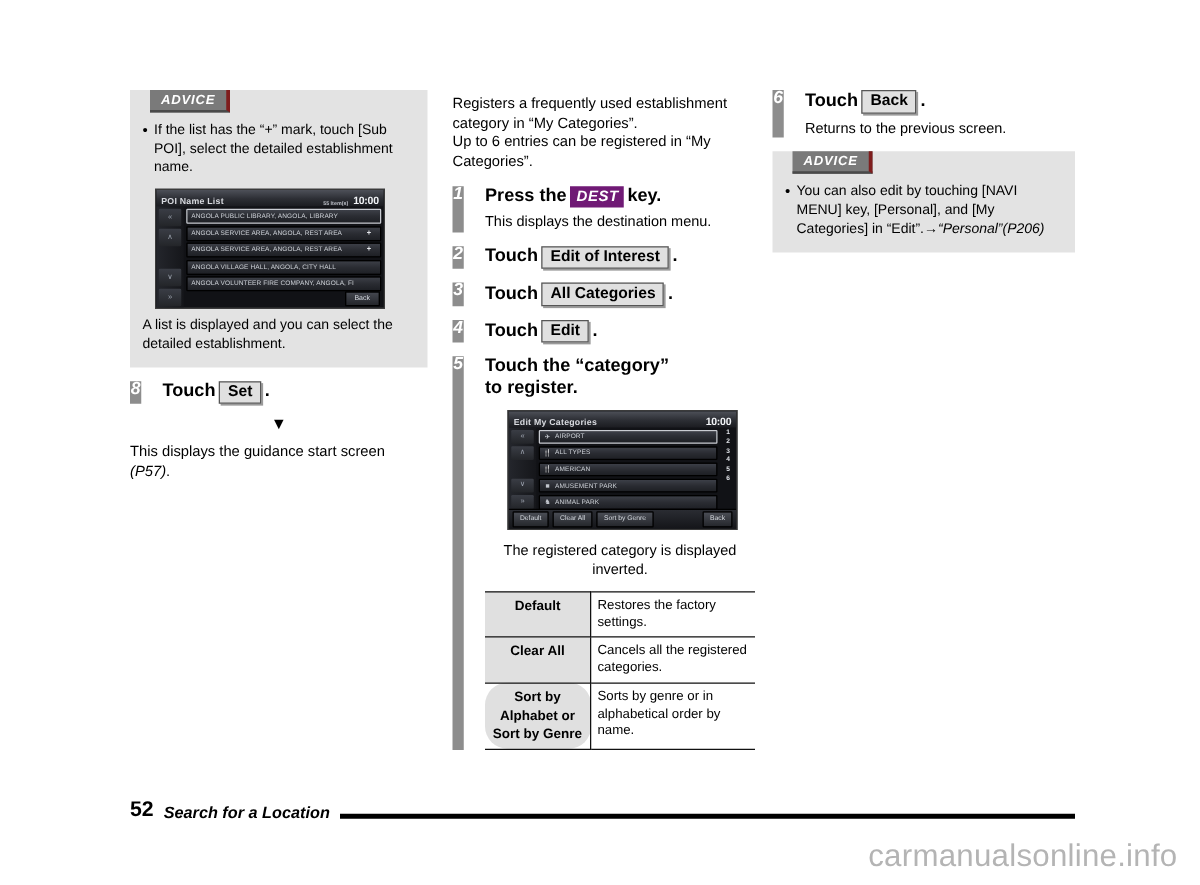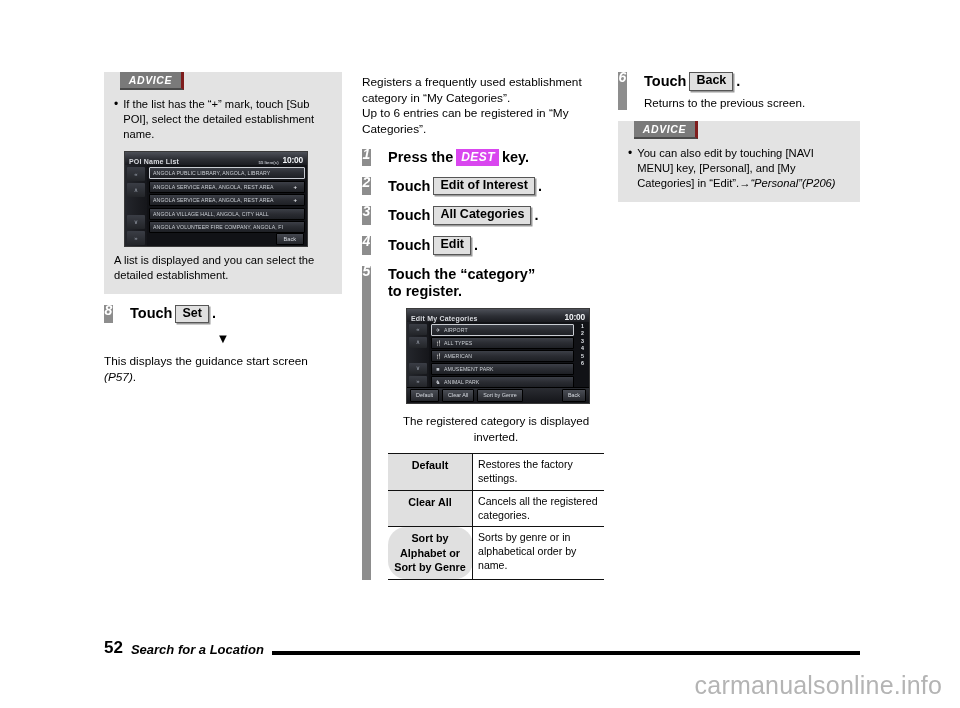"DEST" .key-dark { background: #d946ef -> #701a75 }
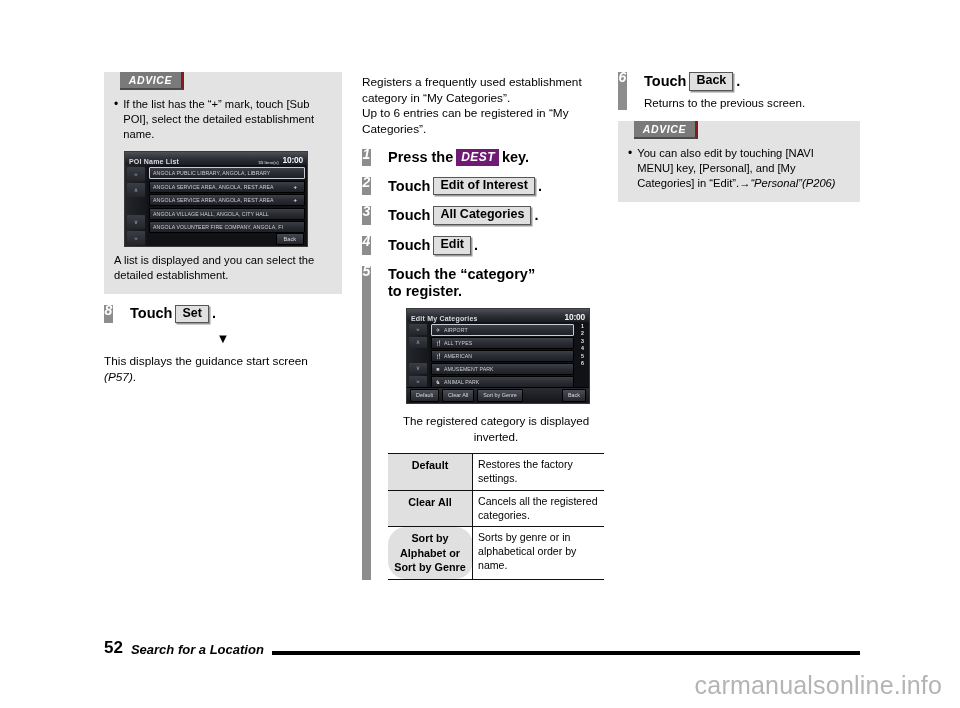"This displays the destination menu." div.step-desc { html: none -> <div>This displays the destination menu.</div> }
